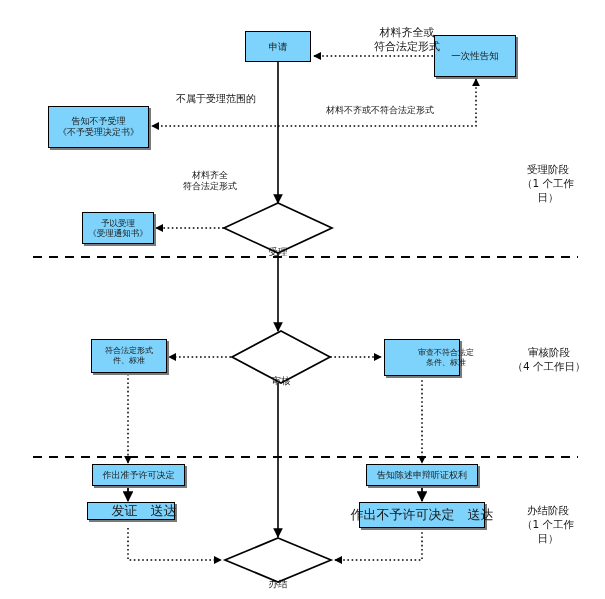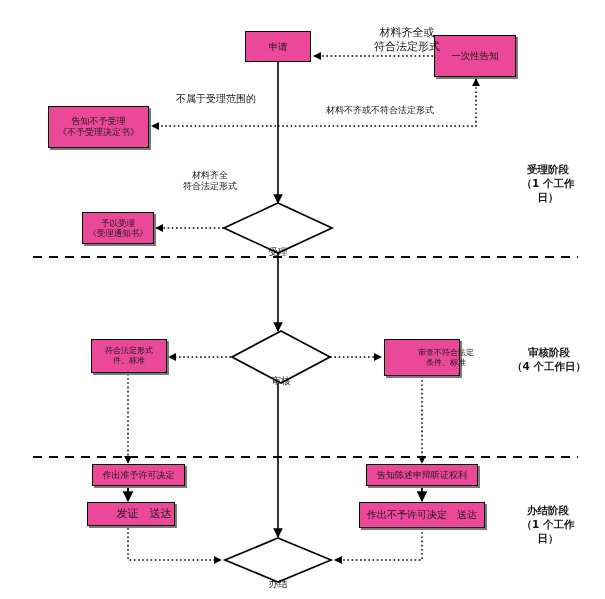"申请" .node { background: #ec4899 -> #7dd3fc }
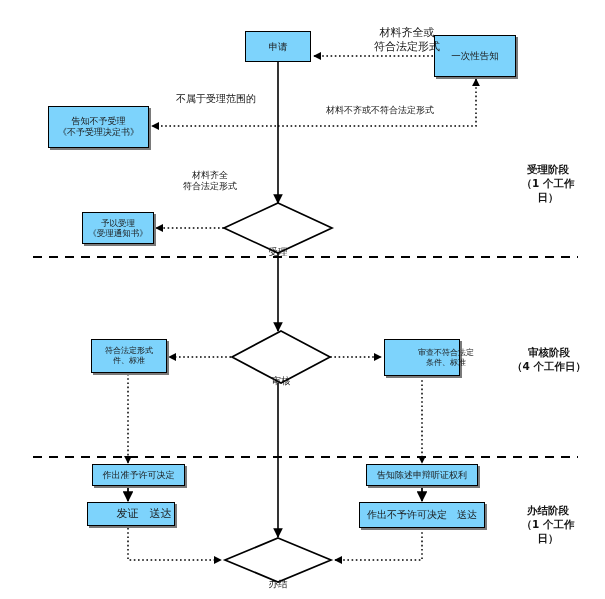"受理阶段" .stage-label { font-weight: bold -> normal }
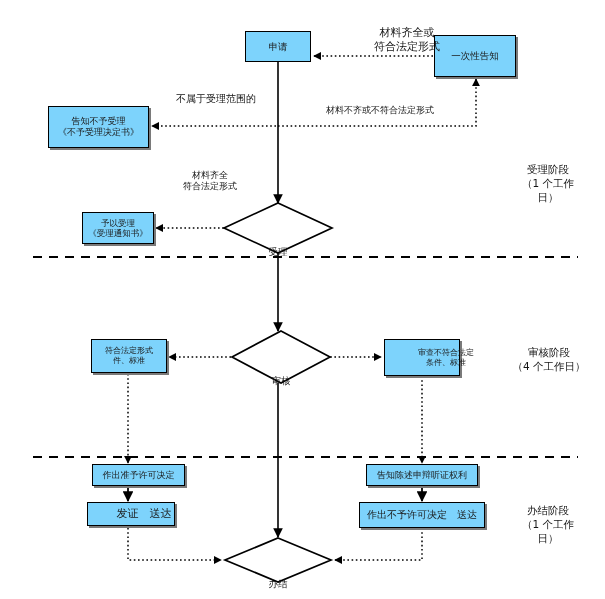"发证 送达" div.node { font-size: 11px -> 13px; height: 24px -> 18px }
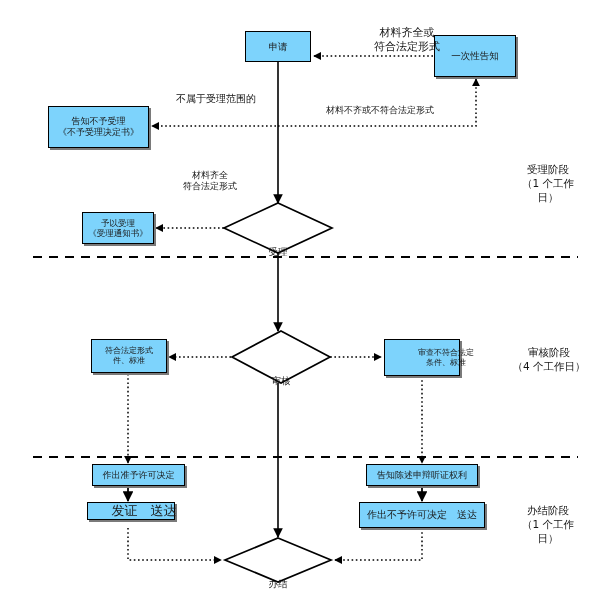"作出不予许可决定 送达" div.node { font-size: 10px -> 13px }
